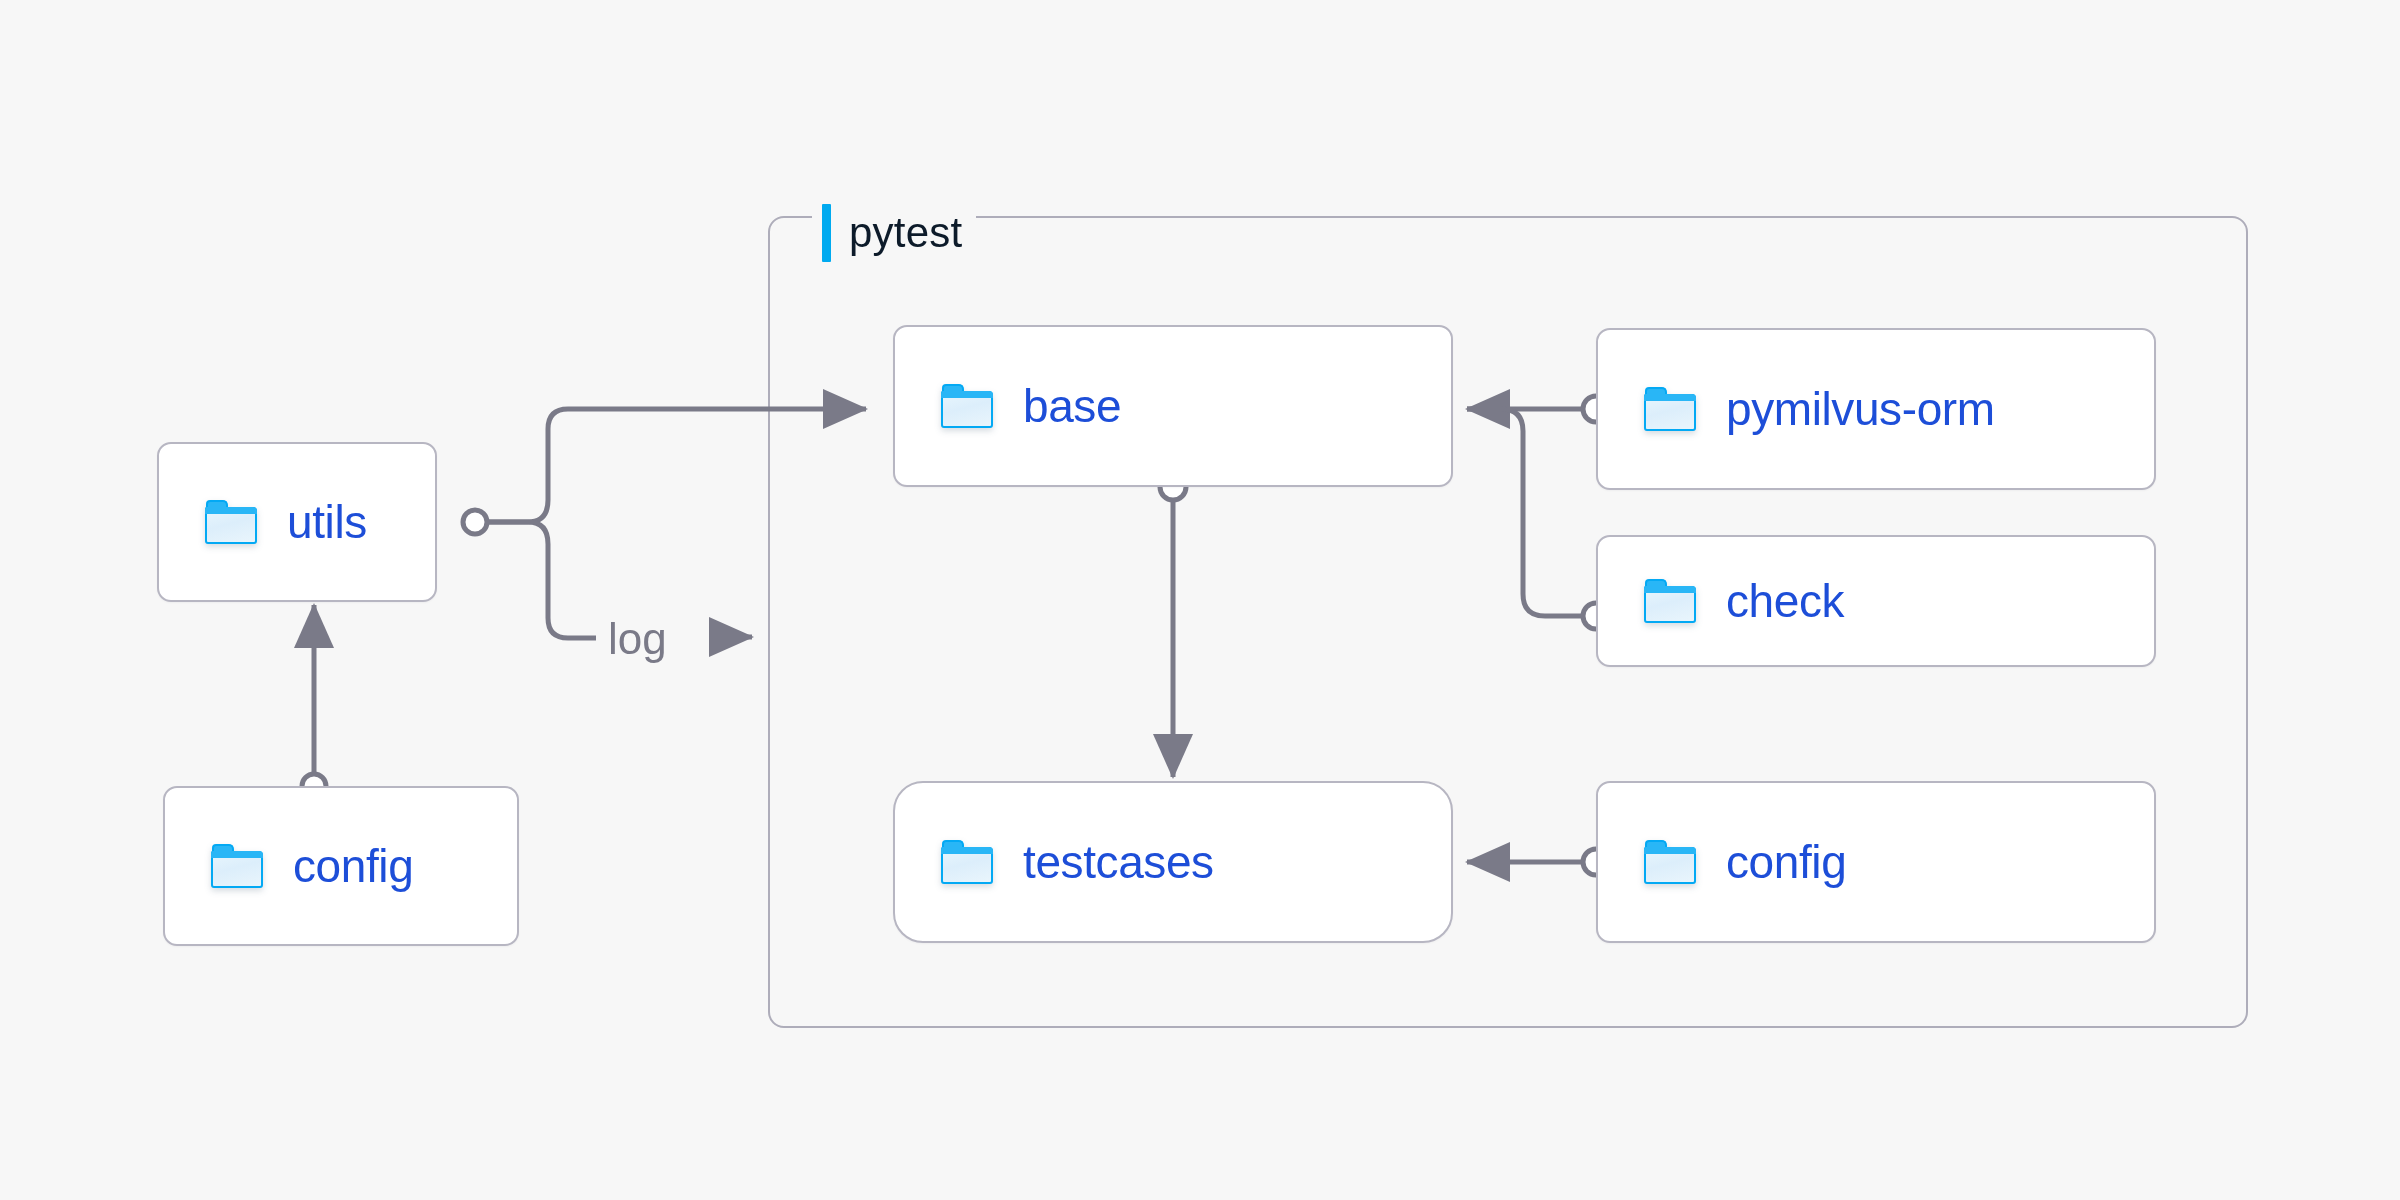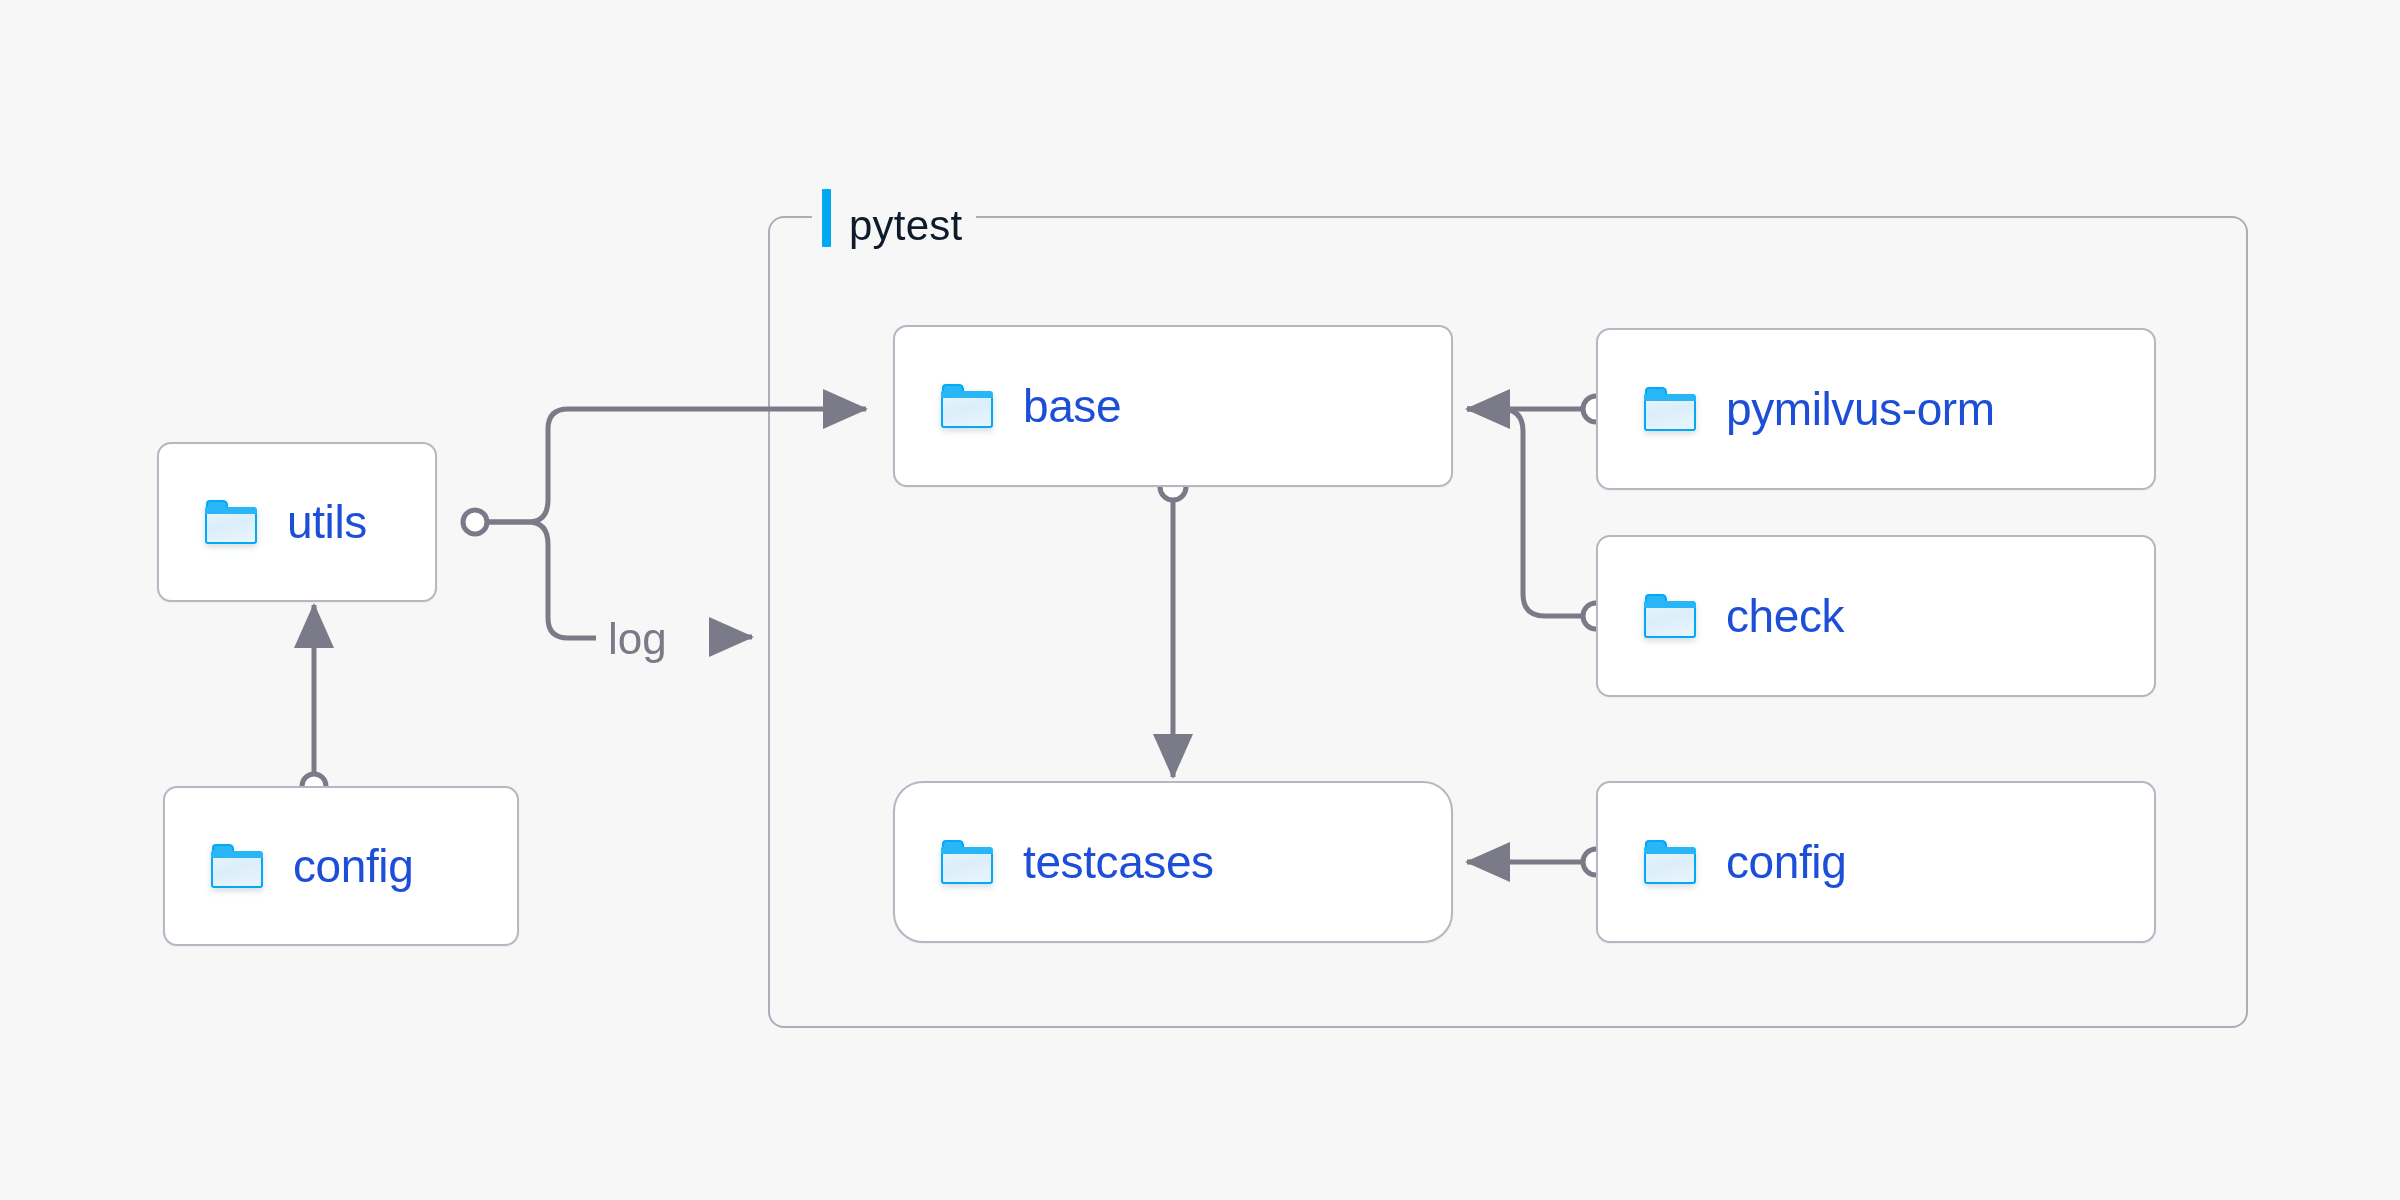"pytest" div.group-label-wrap { align-items: flex-end -> none; top: 185px -> 202px }
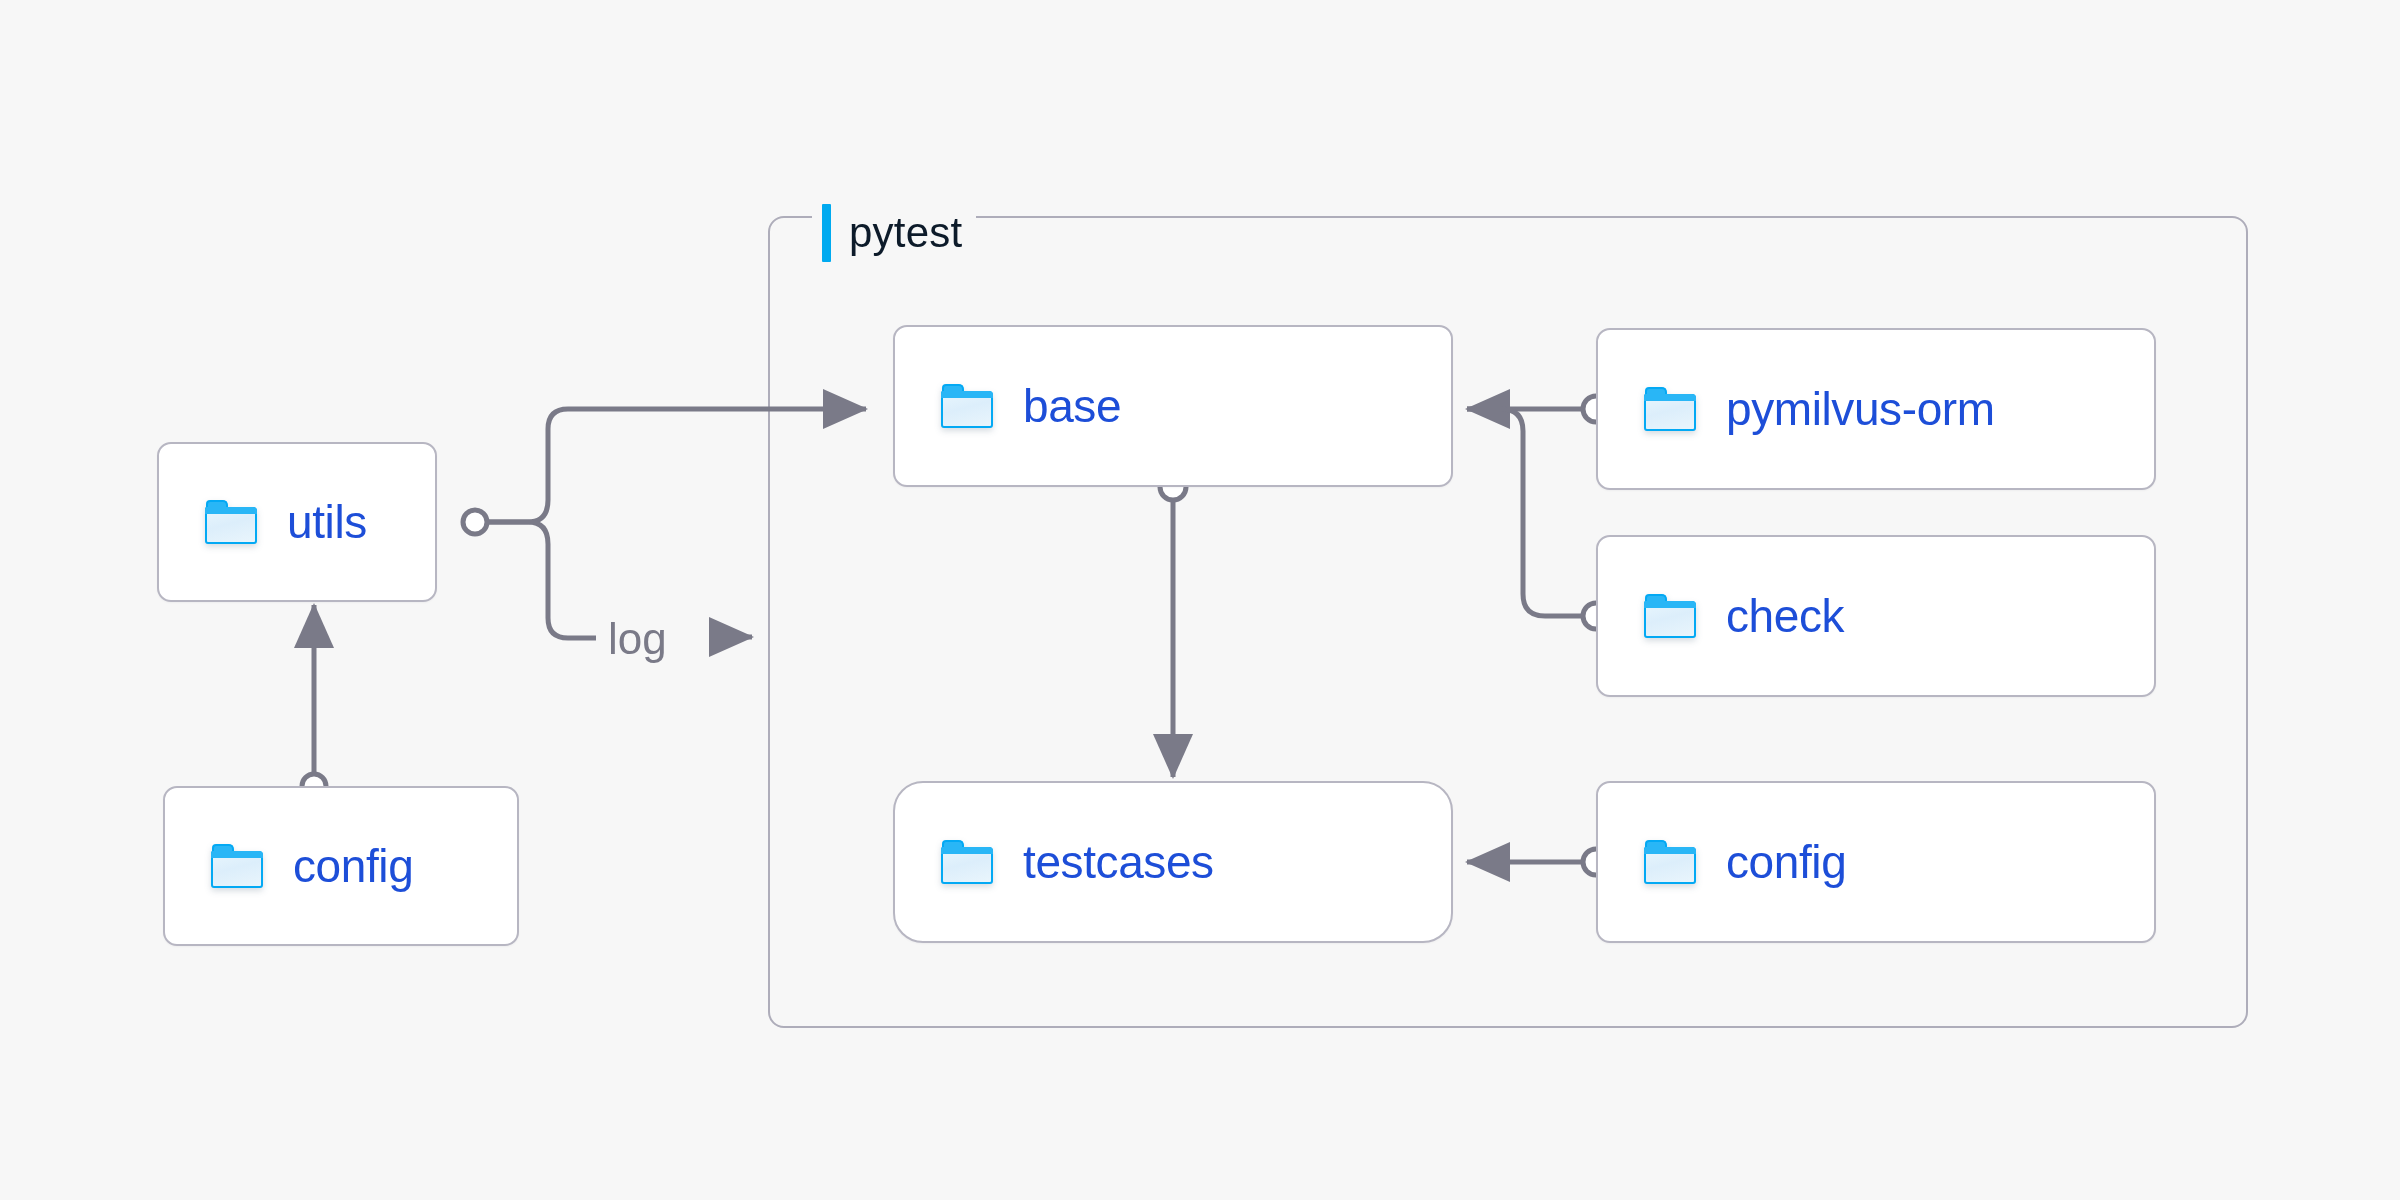"check" div.node { height: 162px -> 132px }
